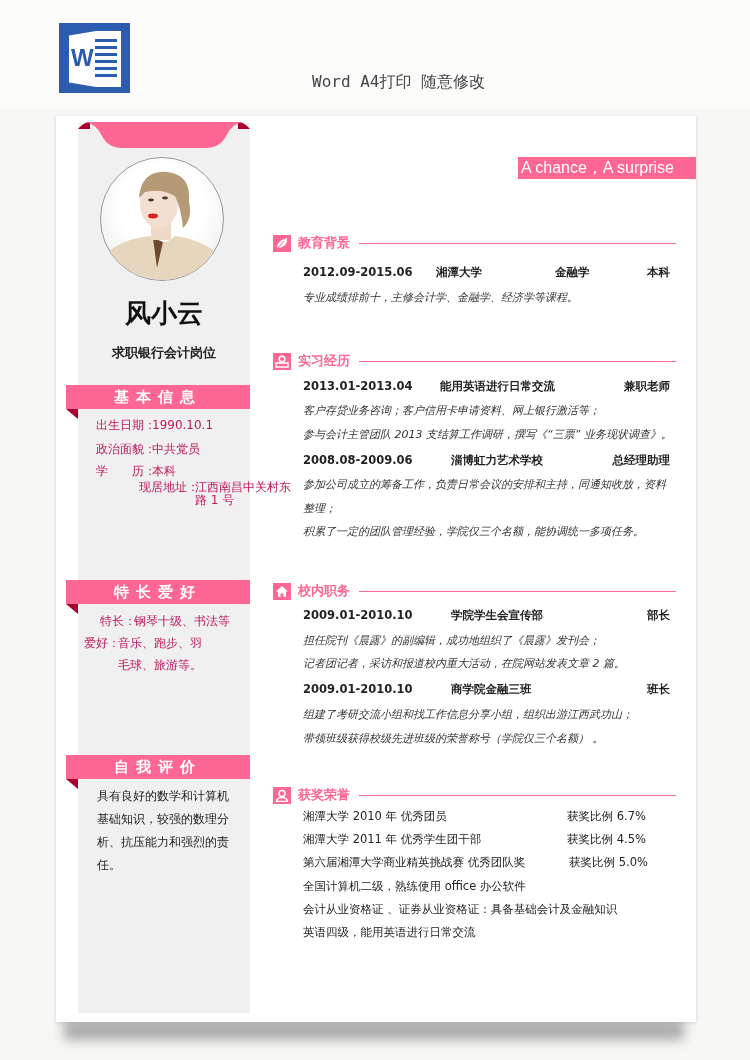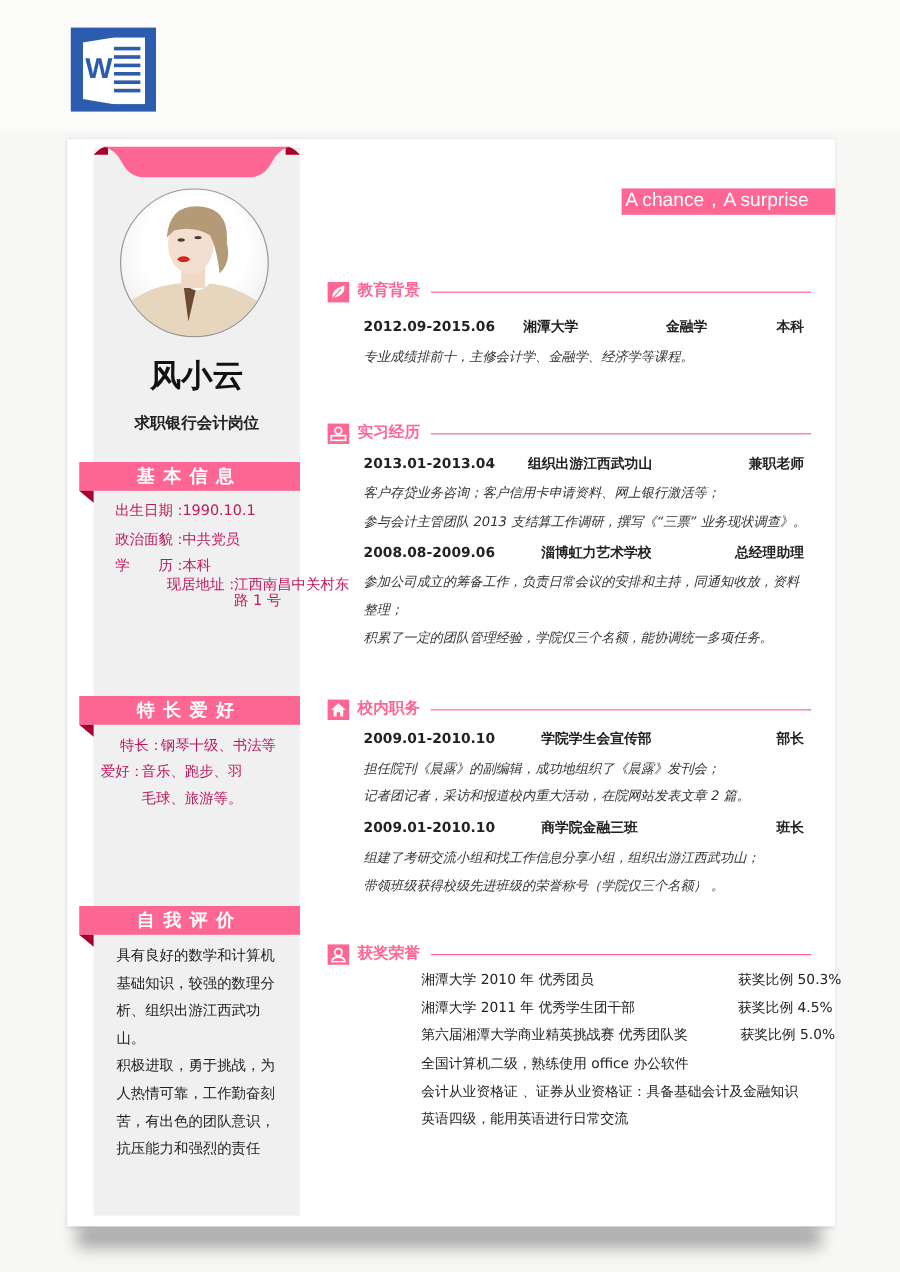"Word A4打印 随意修改" div.doc-sub { html: none -> <div>Word A4打印 随意修改</div> }
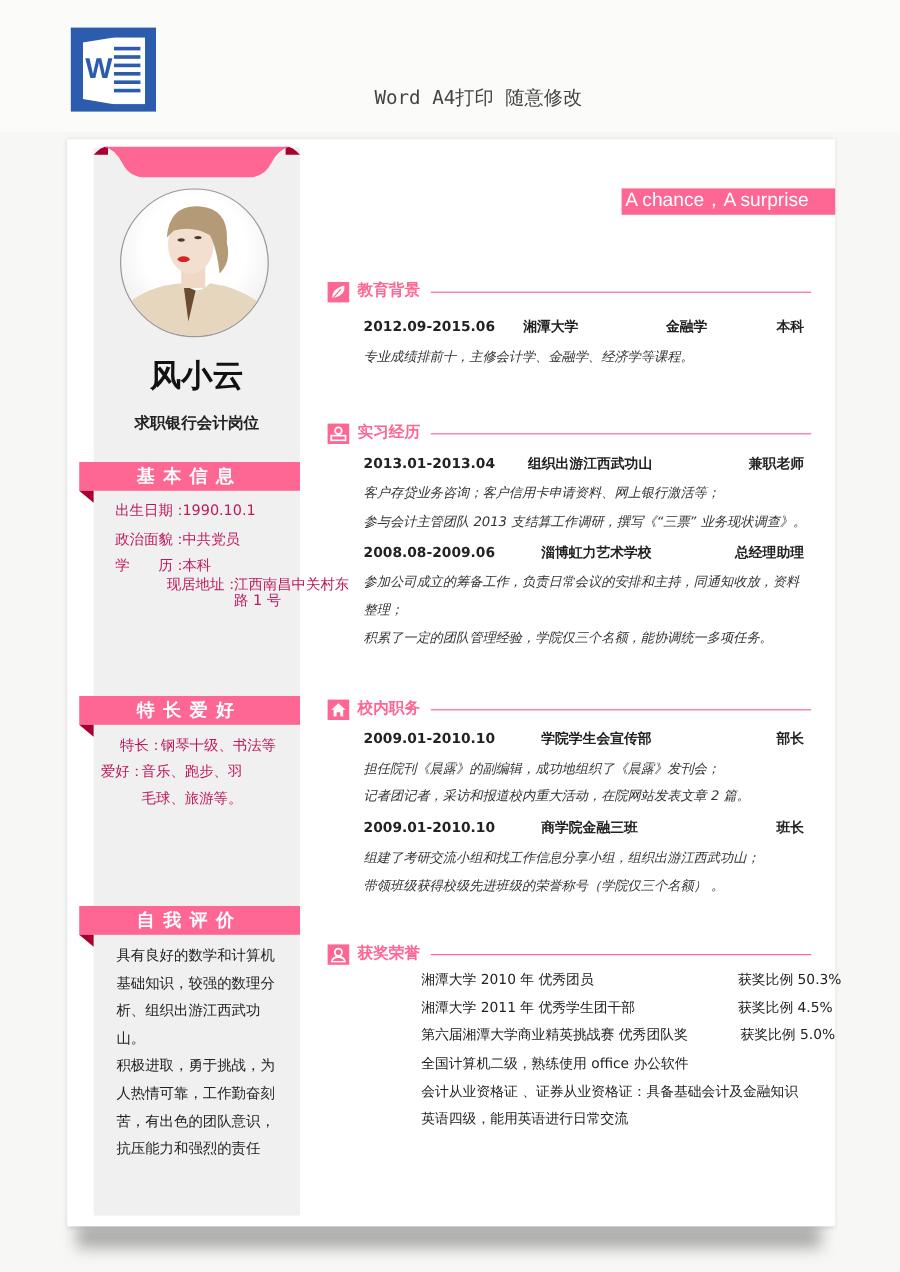"组织出游江西武功山" span { text: 组织出游江西武功山 -> 能用英语进行日常交流 }
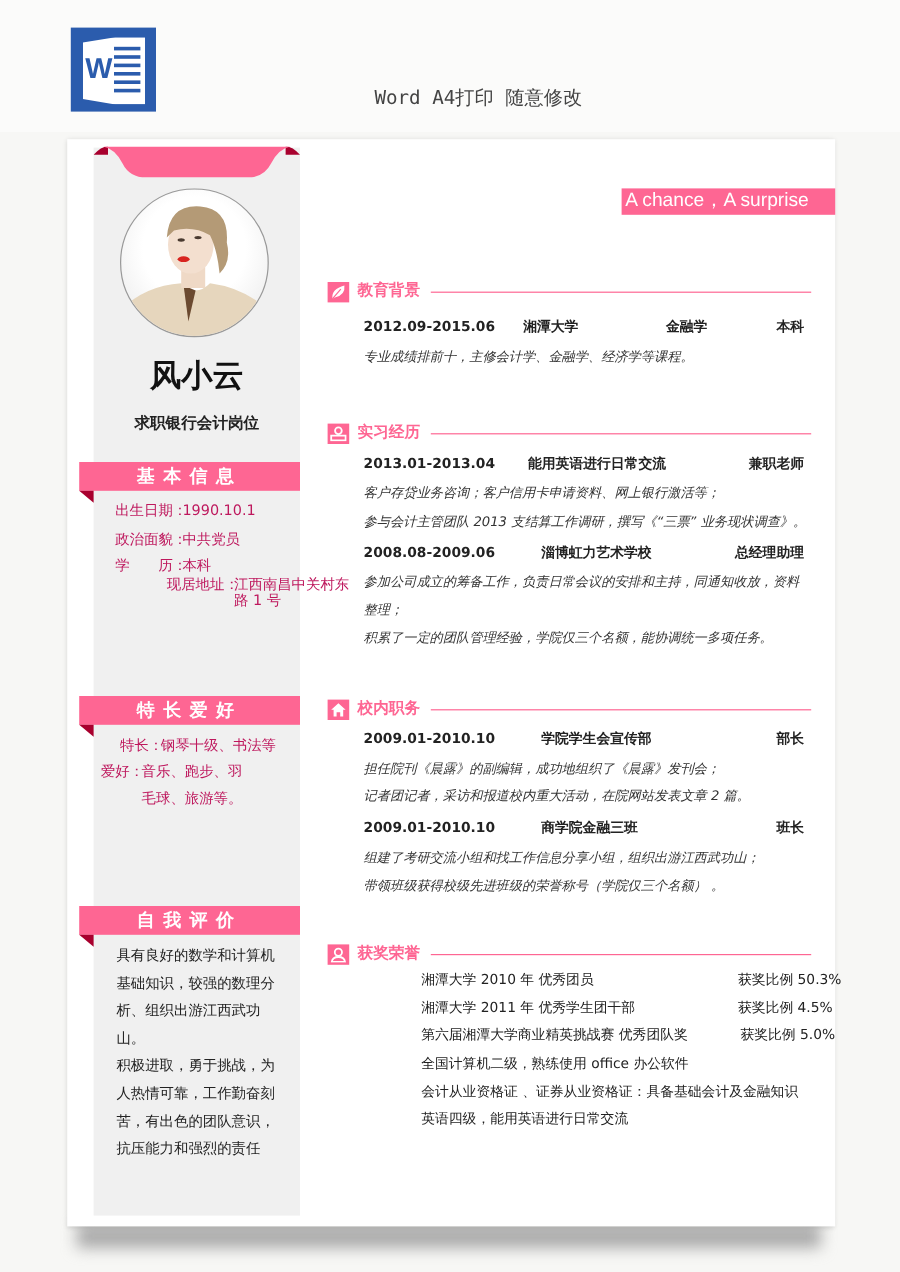"具有良好的数学和计算机基础知识，较强的数理分析、组织出游江西武功山。" div { text: 组织出游江西武功山 -> 抗压能力和强烈的责任 }
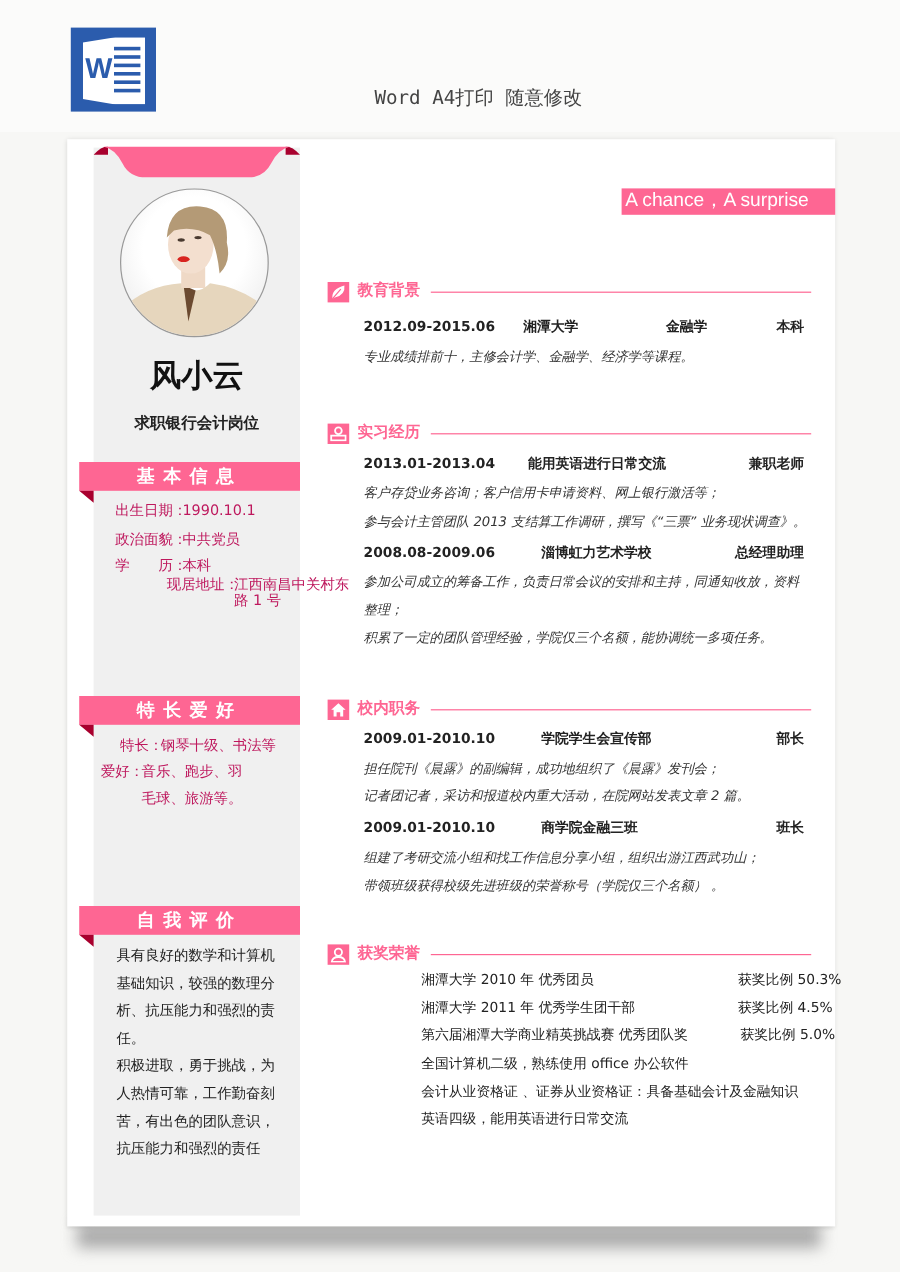"湘潭大学 2010 年 优秀团员" .aw { margin-left: 48px -> none }
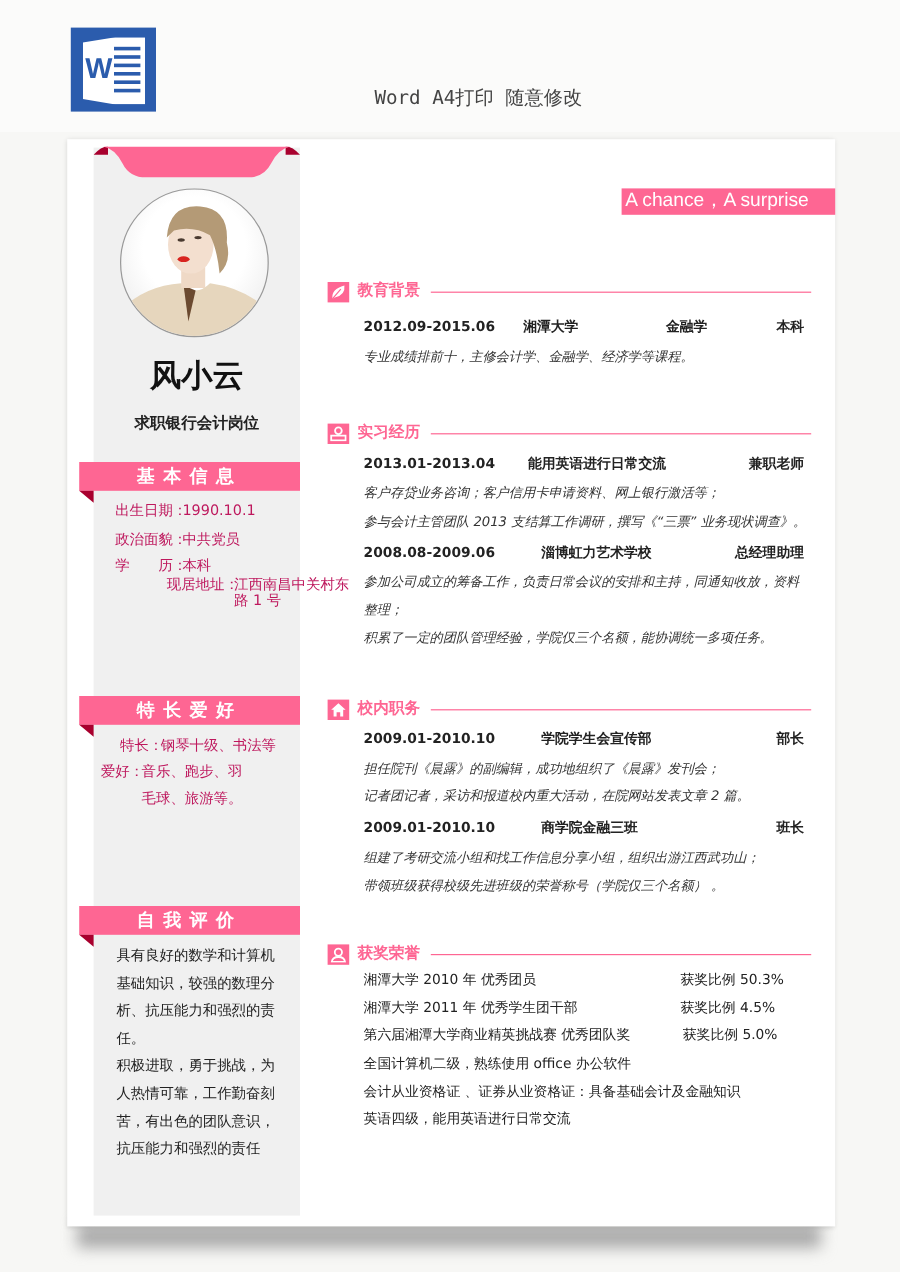"获奖比例 50.3%" span.ratio { text: 50.3% -> 6.7% }
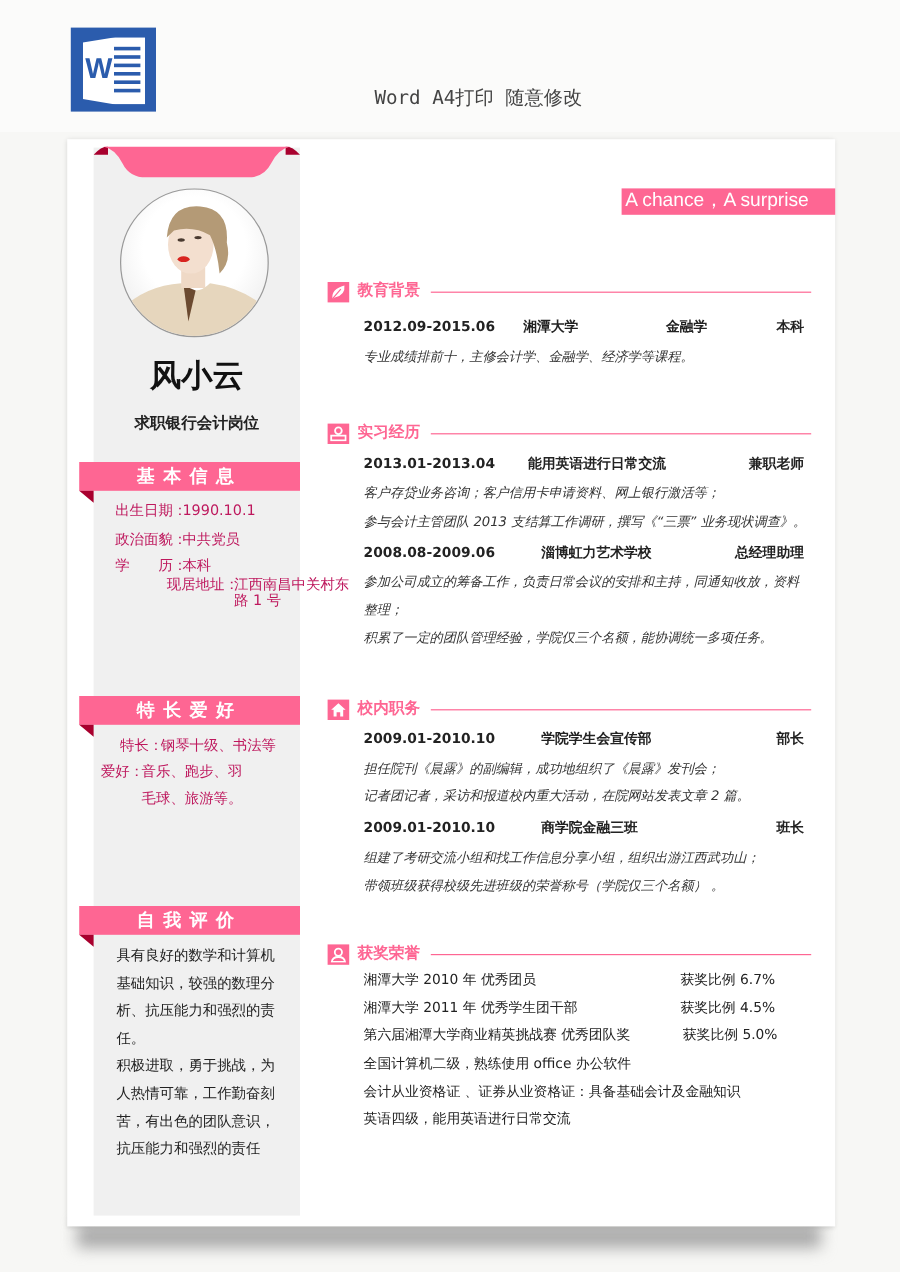"积极进取，勇于挑战，为人热情可靠，工作勤奋刻苦，有出色的团队意识，抗压能力和强烈" div { html: <div>积极进取，勇于挑战，为人热情可靠，工作勤奋刻苦，有出色的团队意识，抗压能力和强烈的责任</div> -> none }
